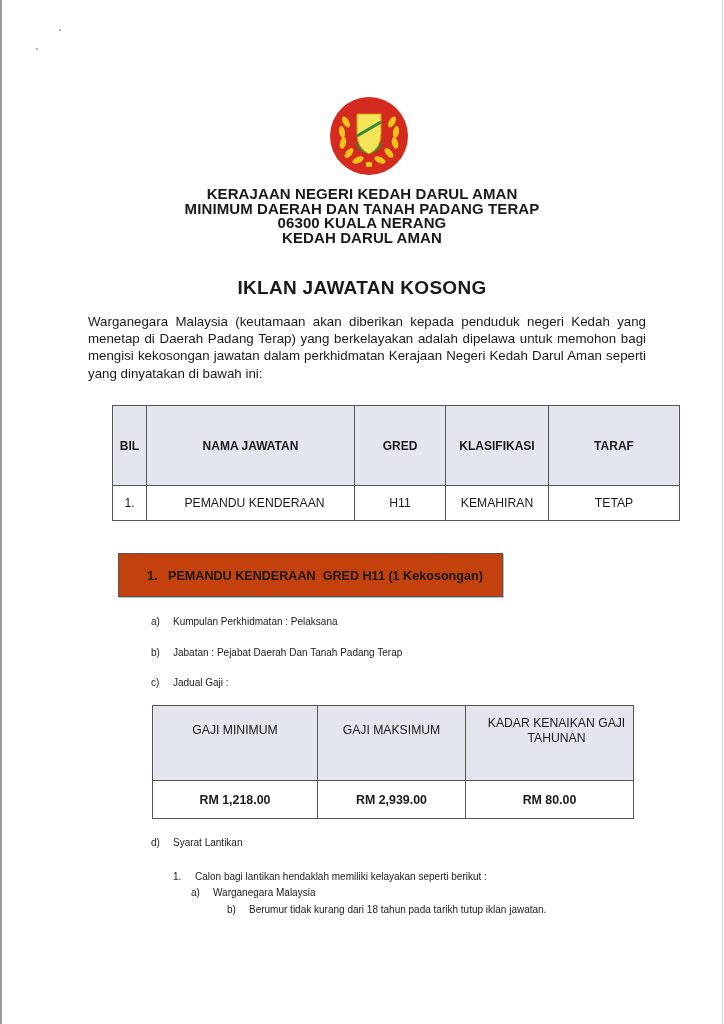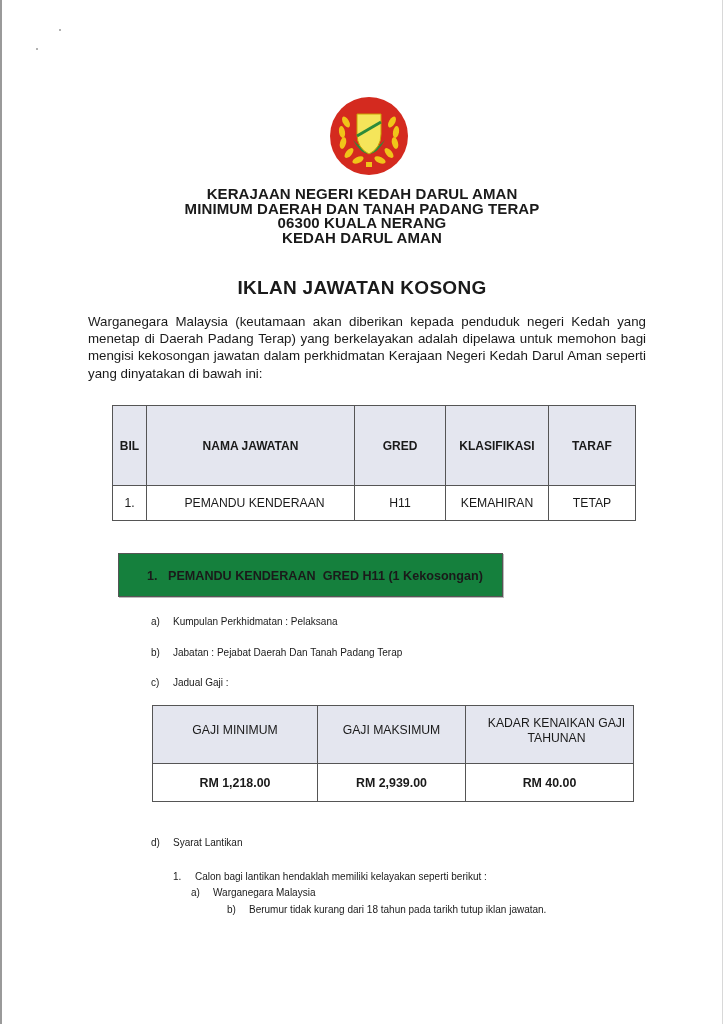"BIL" #posts { width: 524px -> 568px }
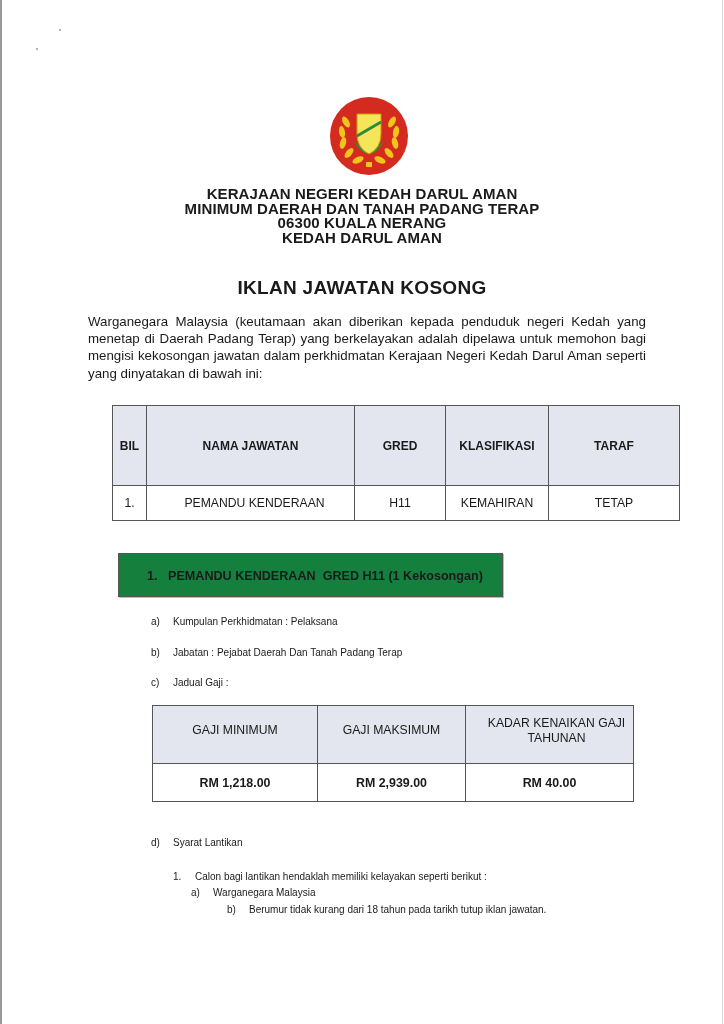"1. PEMANDU KENDERAAN GRED H11" .section-box { background: #15803d -> #c2410c }
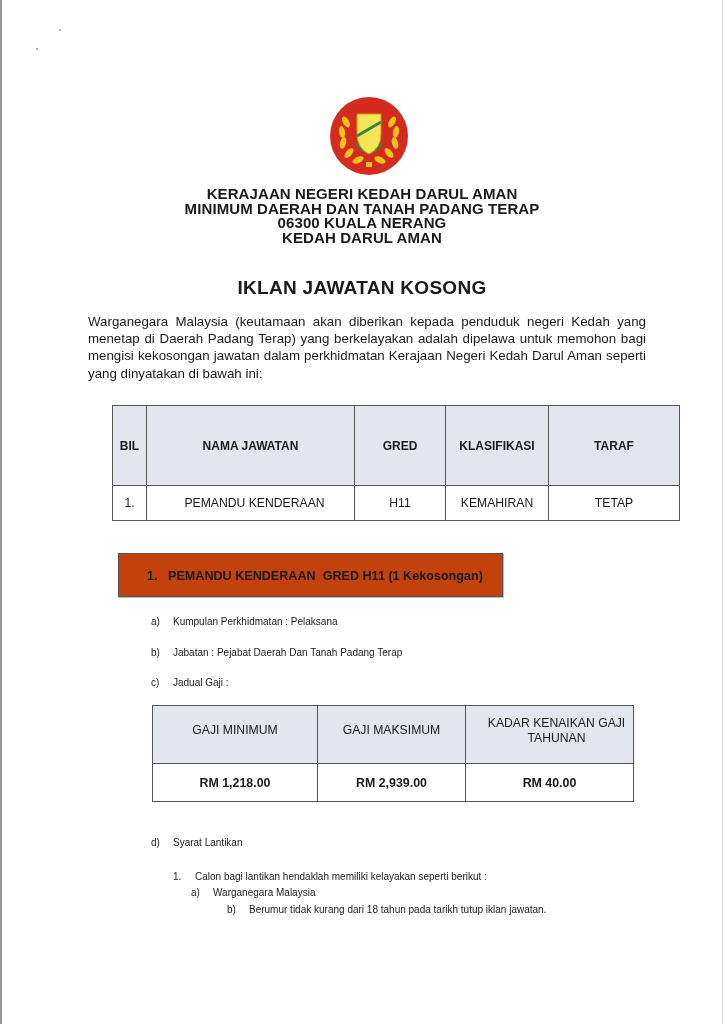"GAJI MINIMUM" #salary th { height: 58px -> 75px }
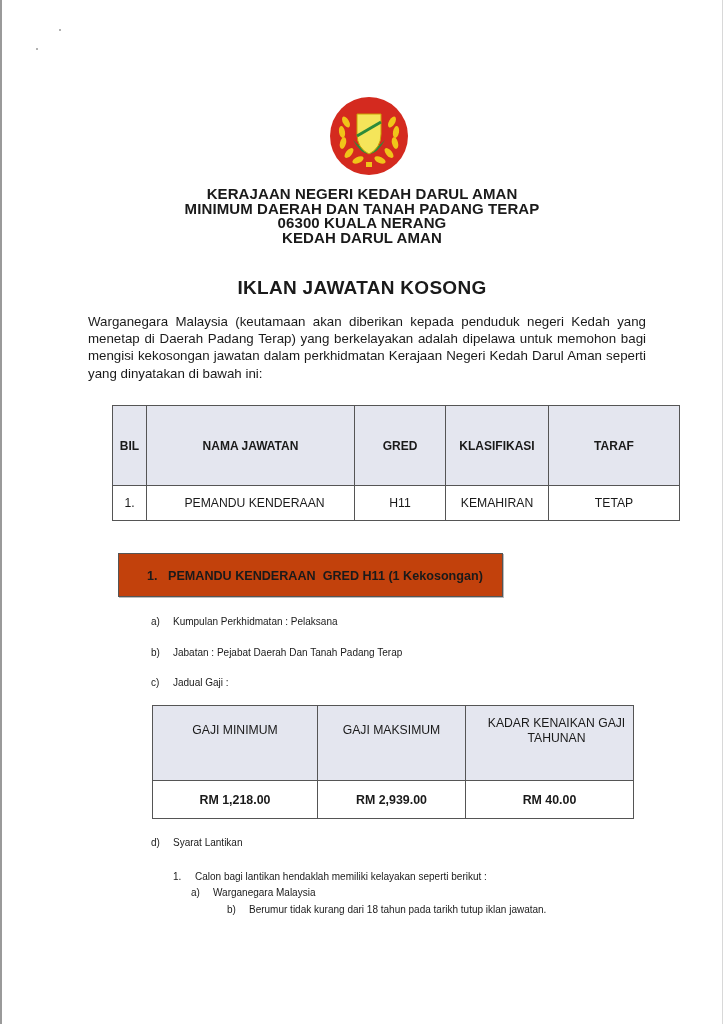"RM 40.00" td { text: 40.00 -> 80.00 }
